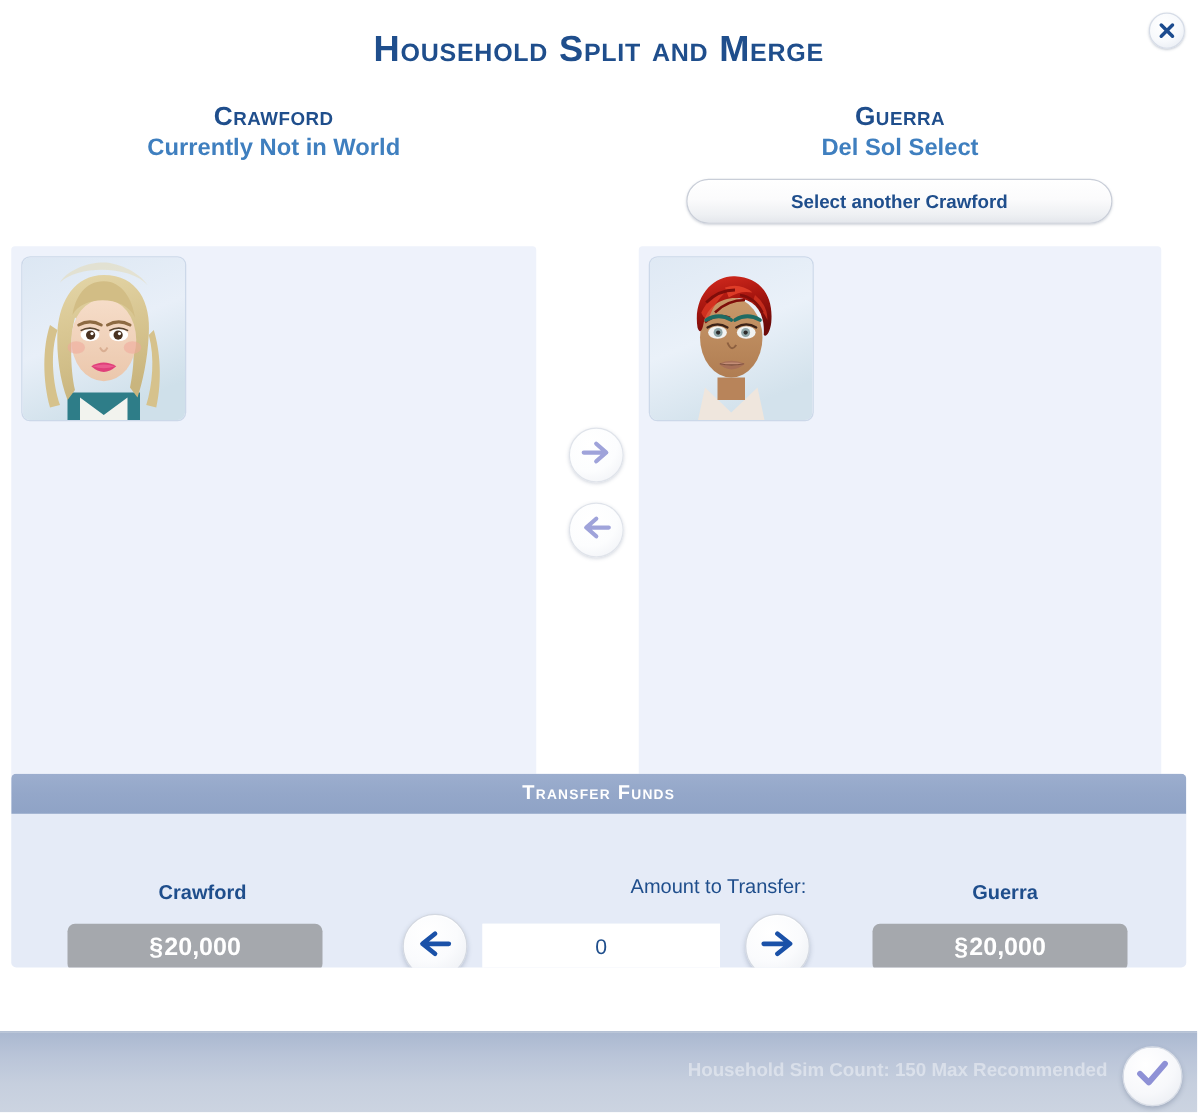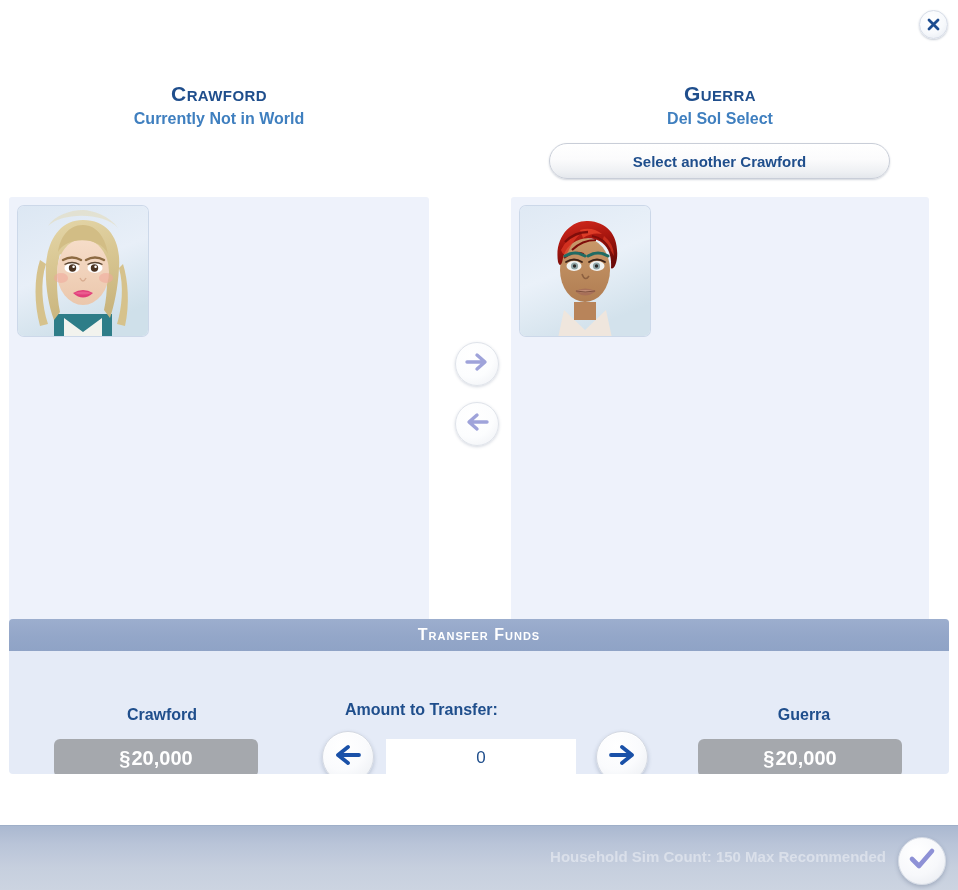"Household Split and Merge" div.title { html: none -> <div>Household Split and Merge</div> }
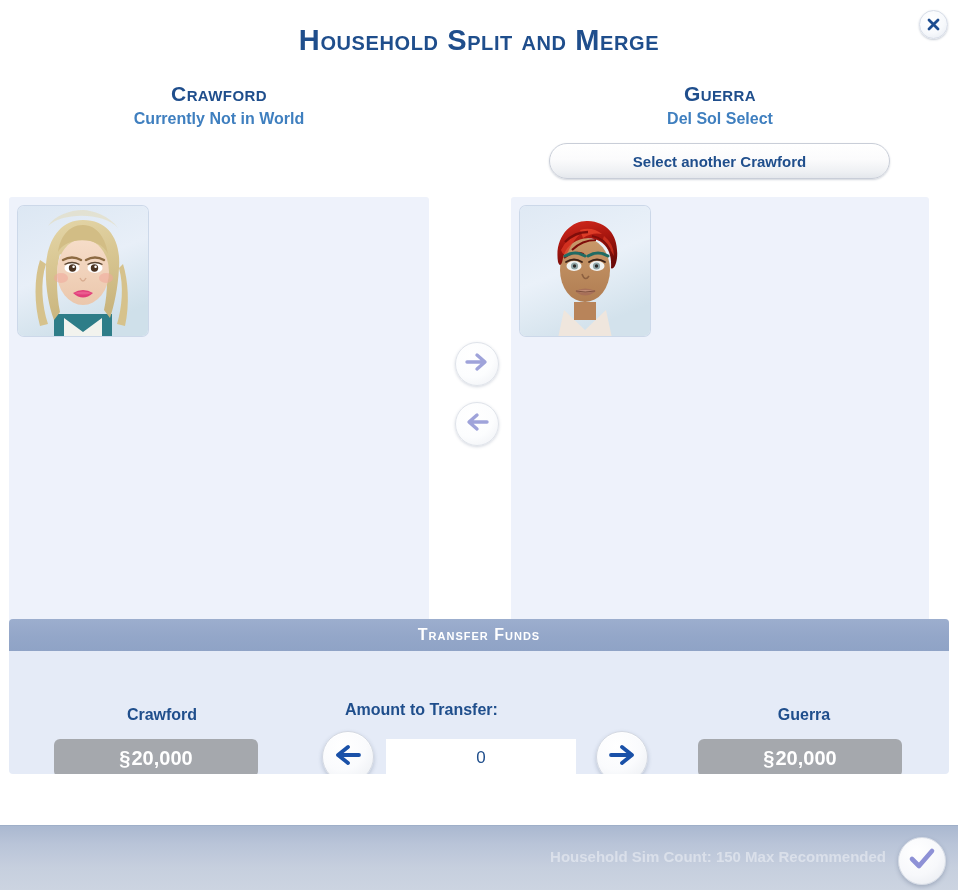"Currently Not in World" .hh-sub { font-size: 16px -> 19px }
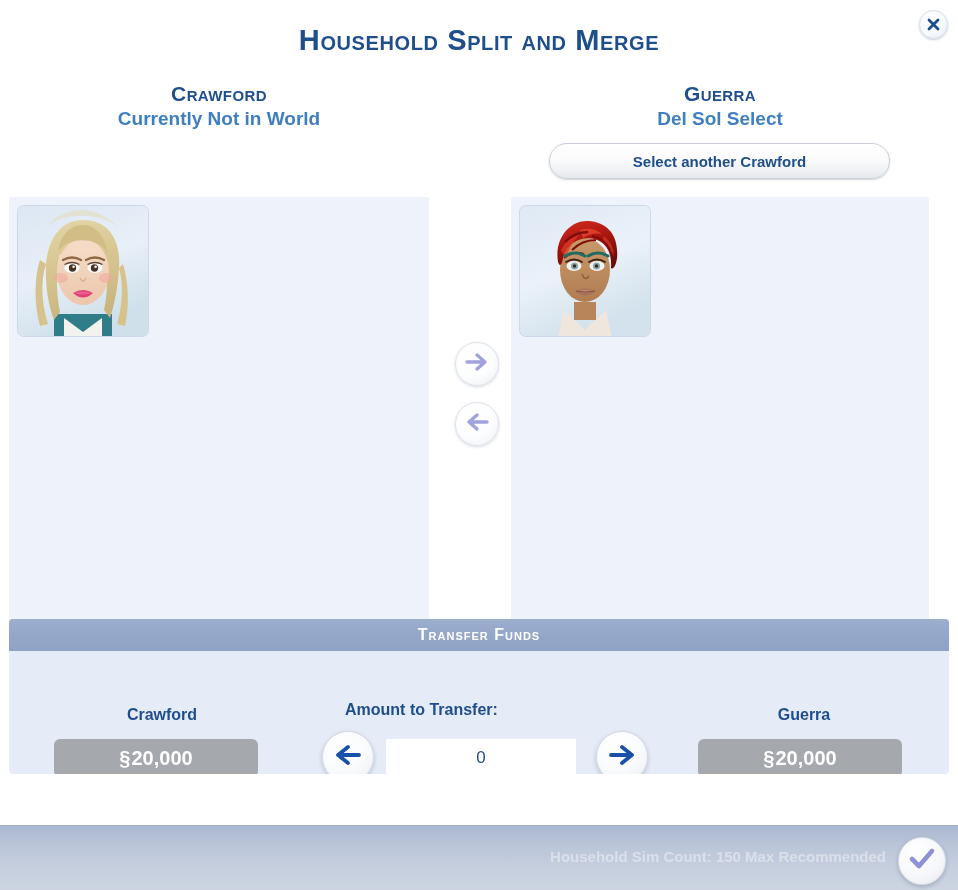"Amount to Transfer:" .amount-label { font-weight: bold -> normal; text-align: left -> right }
